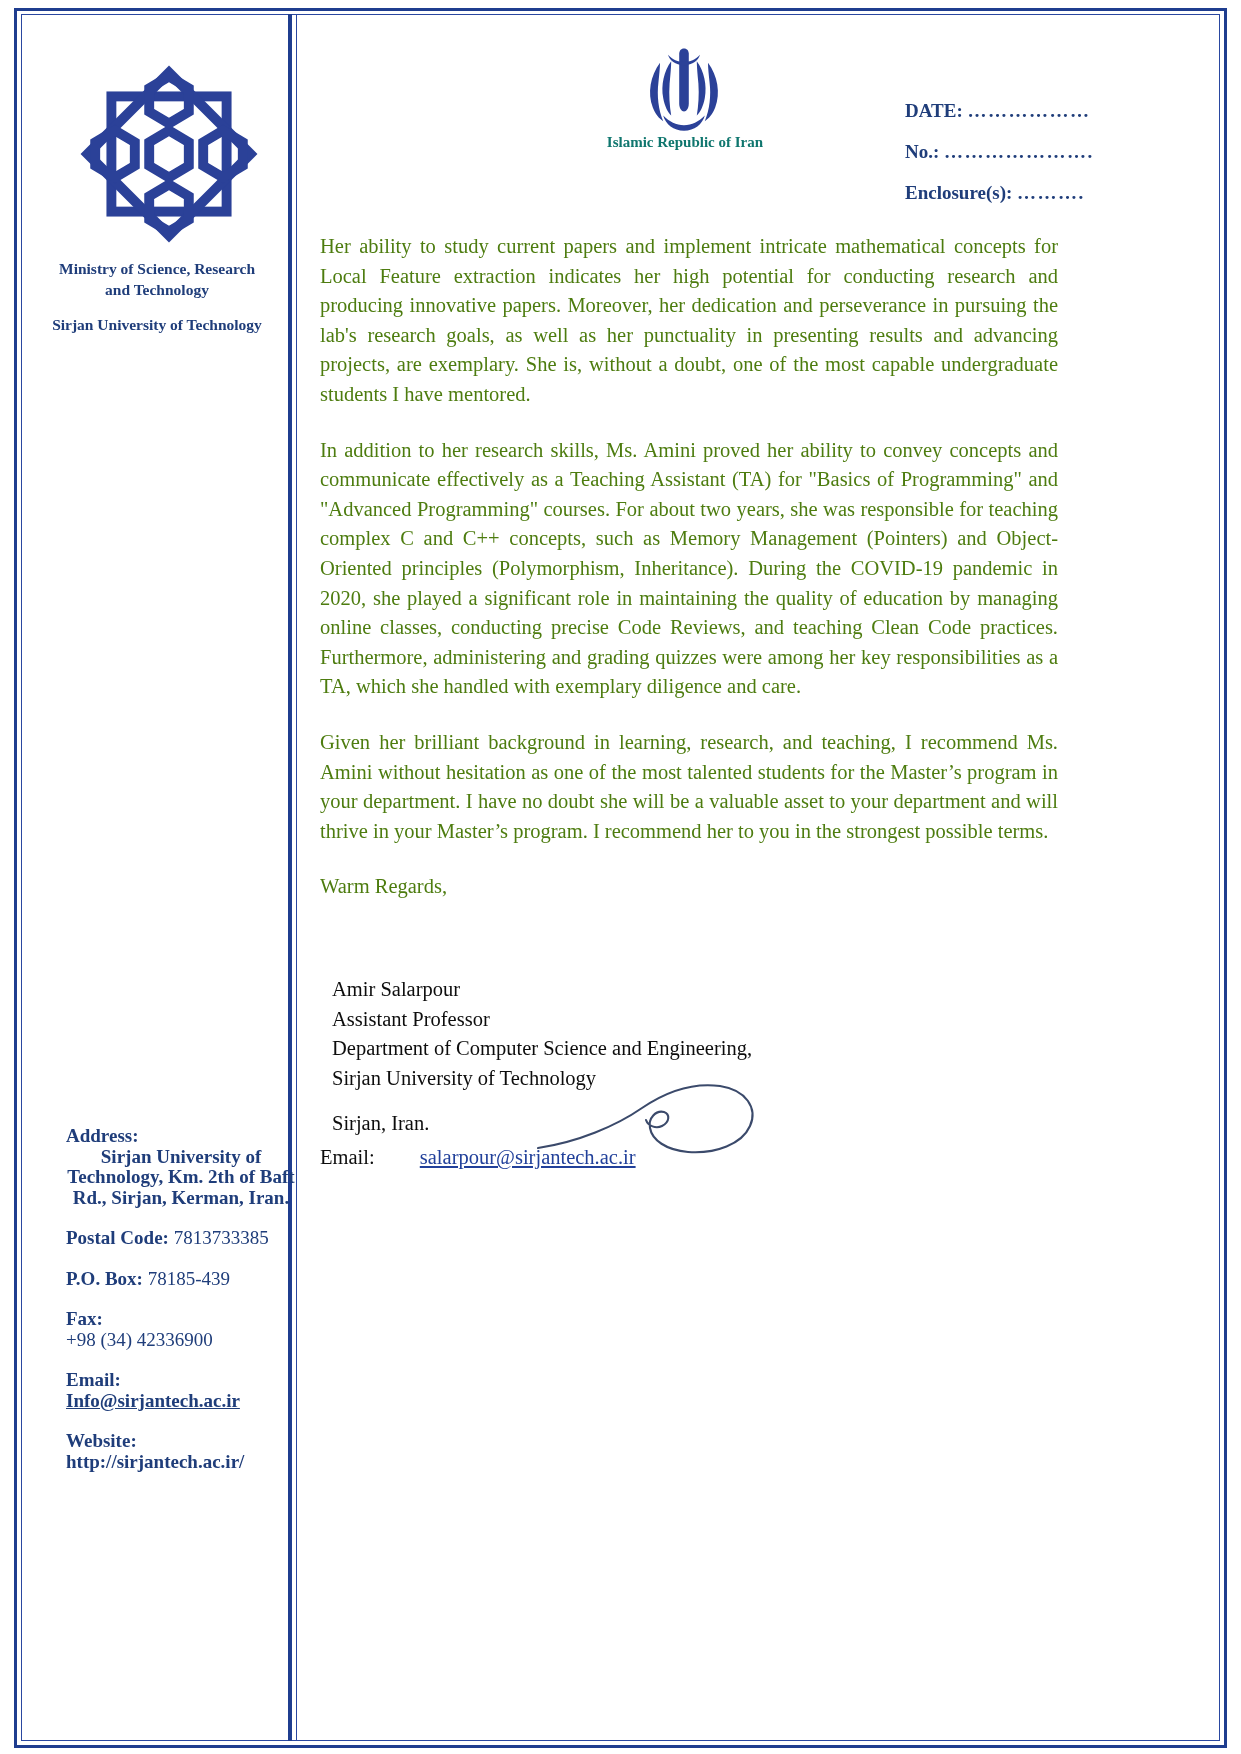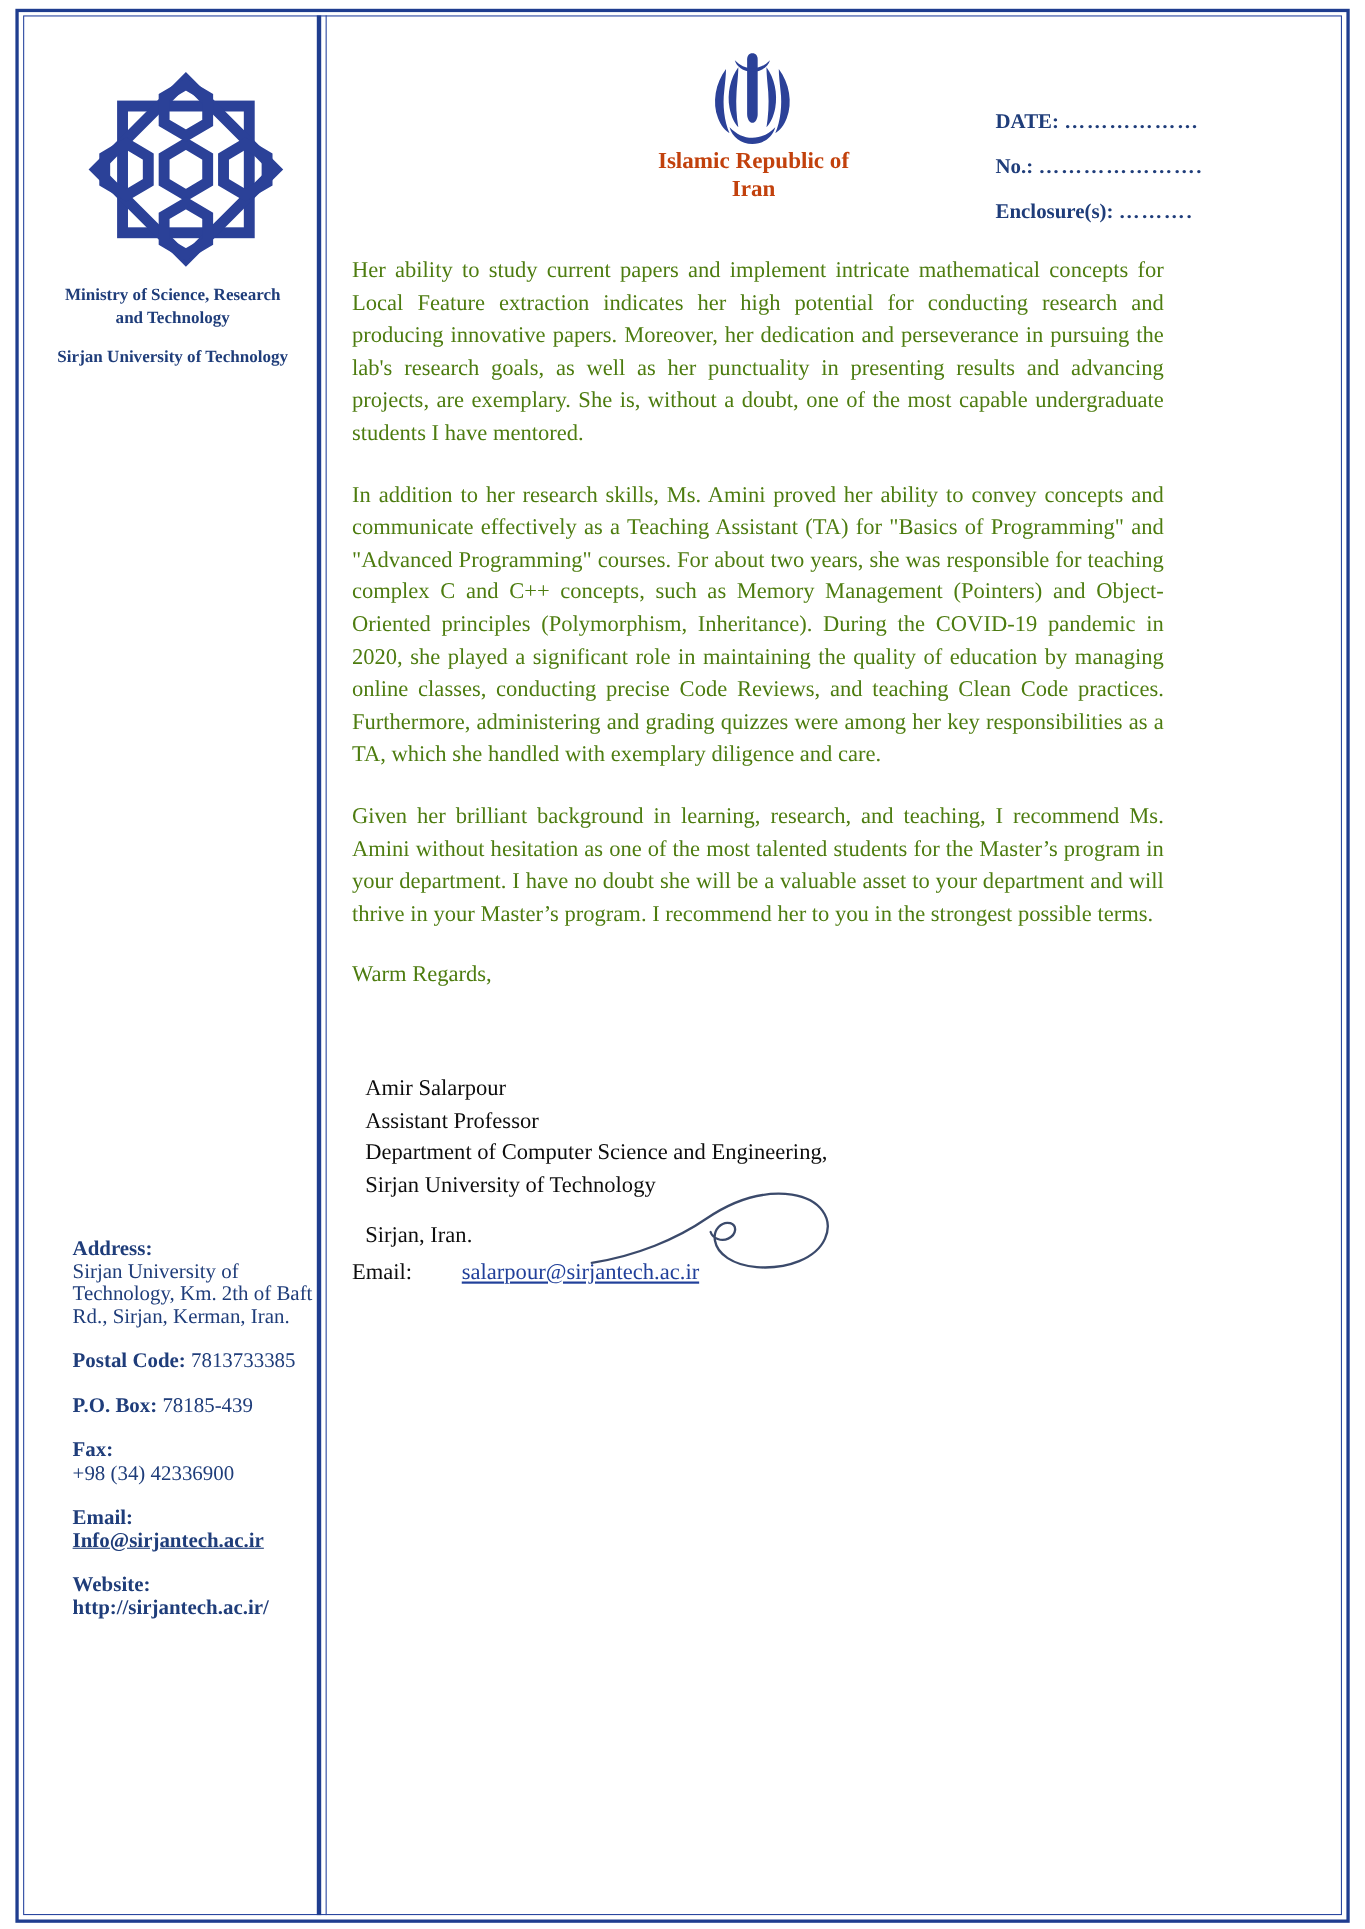"Islamic Republic of Iran" .emblem-caption { color: #c2410c -> #0f766e; font-size: 21px -> 15px }
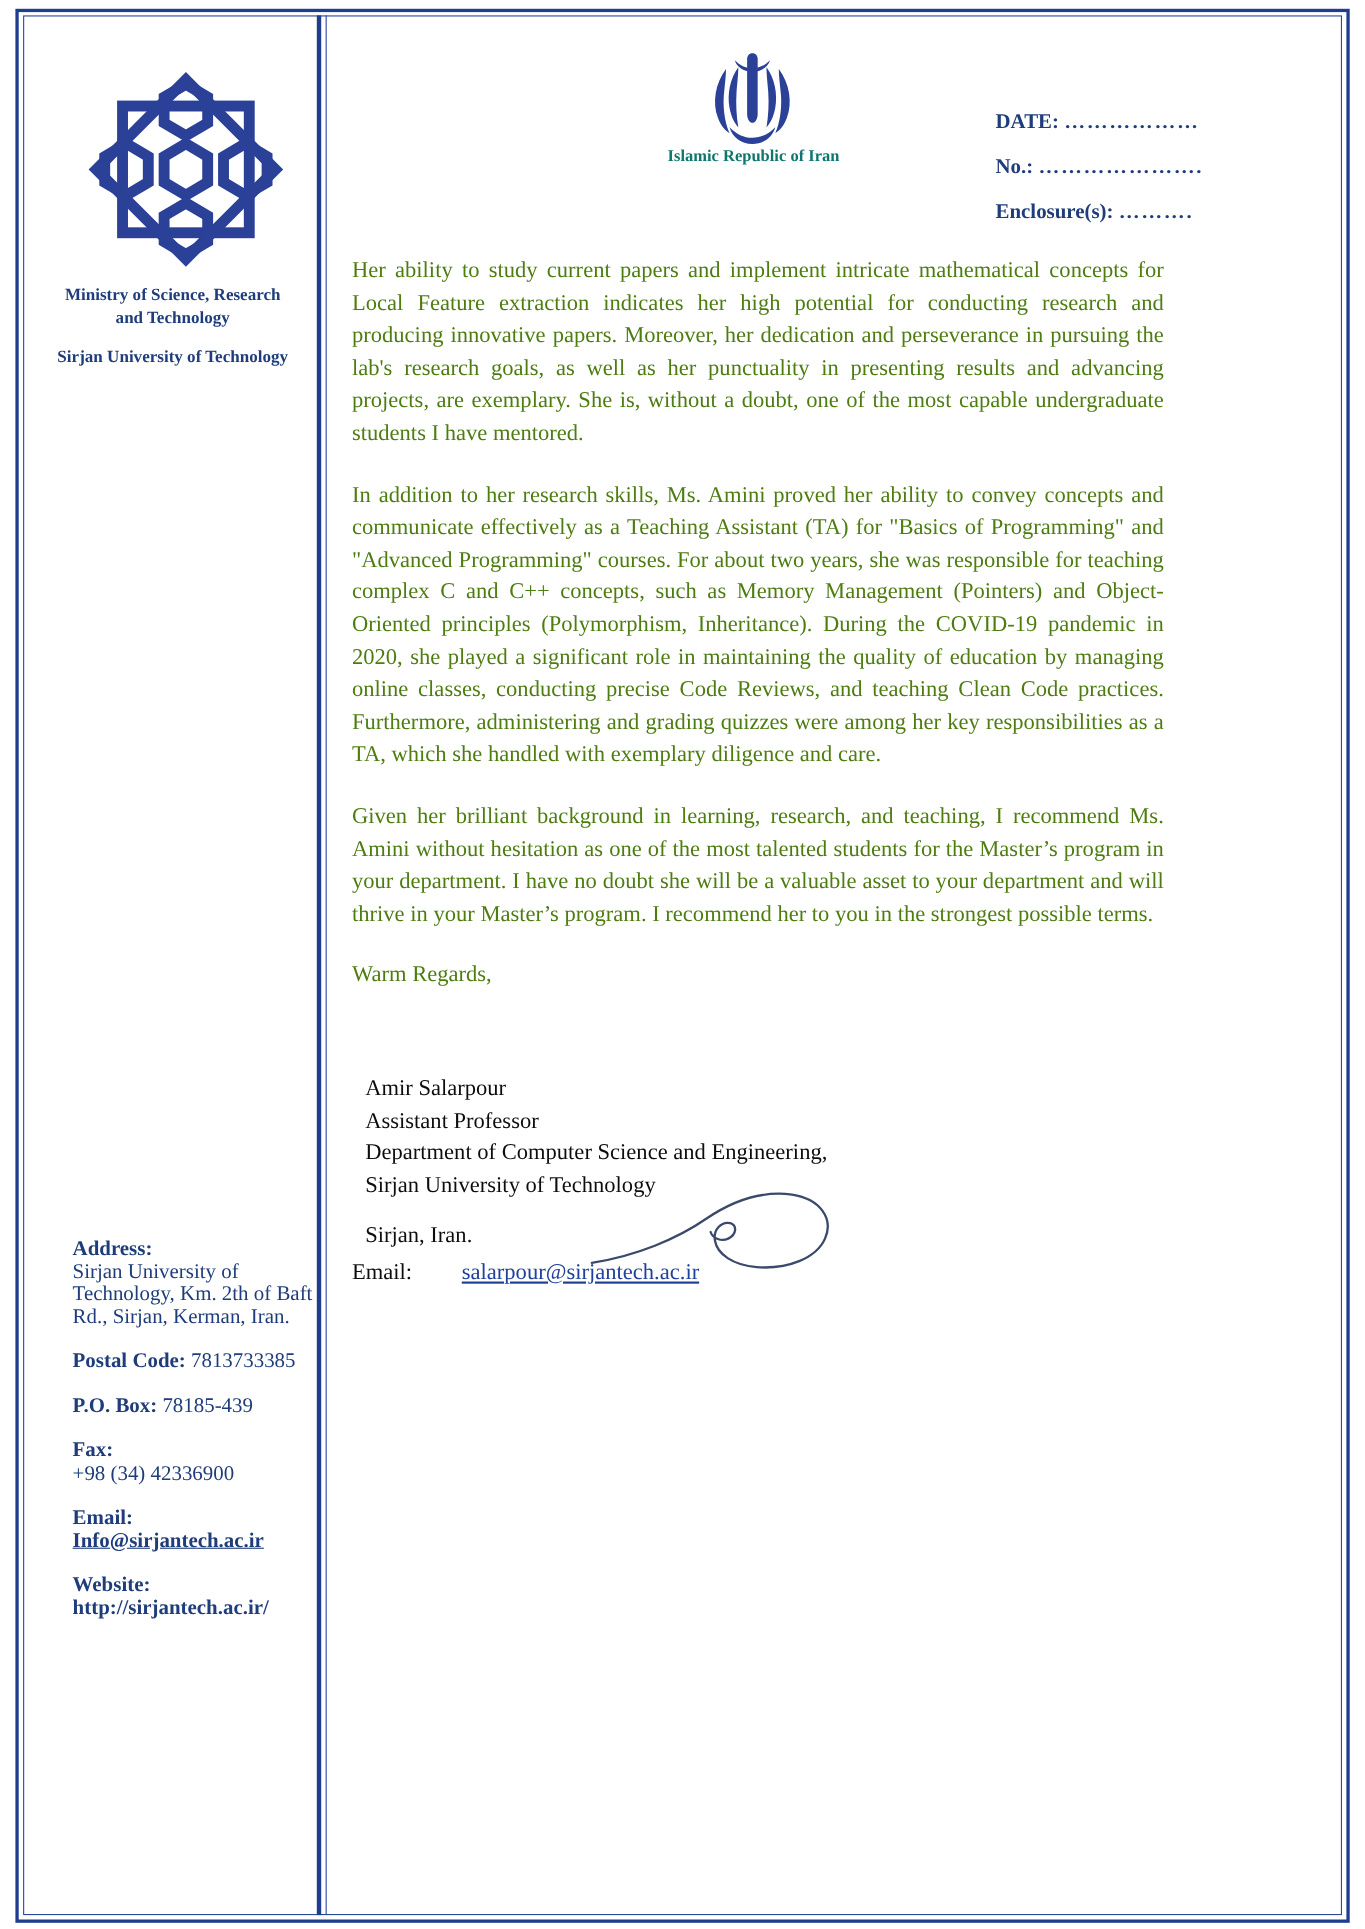"Sirjan University of" #contact .addr-lines { font-weight: normal -> bold; text-align: none -> center }
